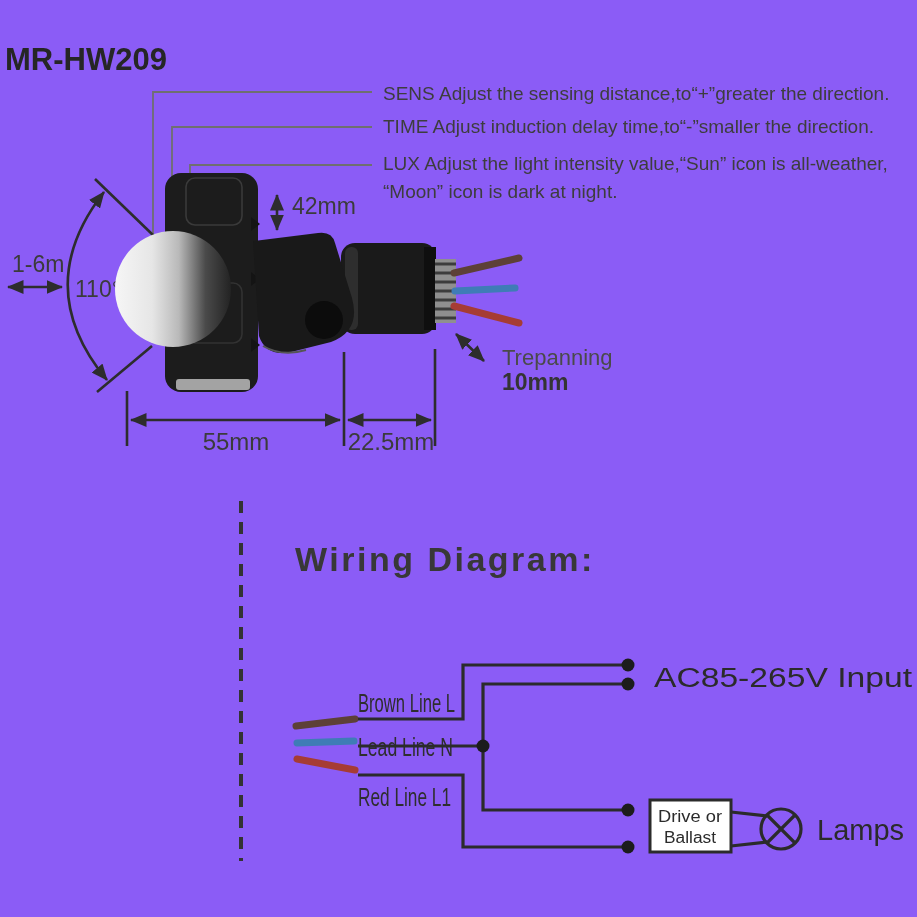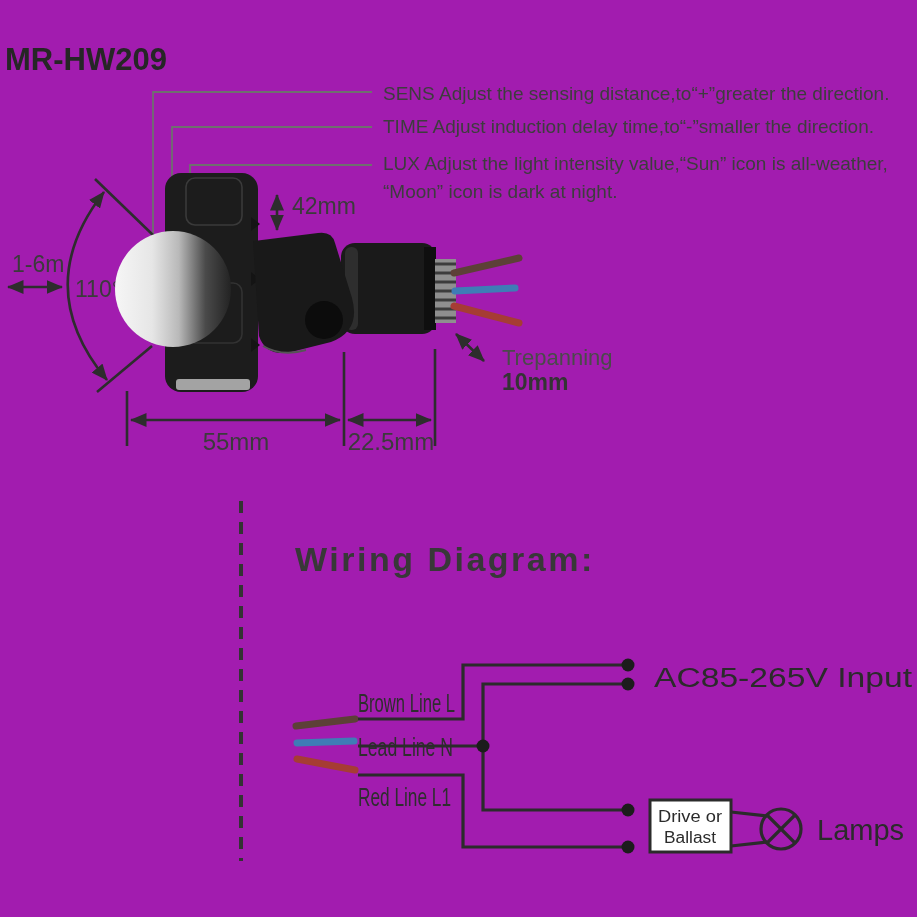"MR-HW209" .page { background: #a21caf -> #8b5cf6 }
